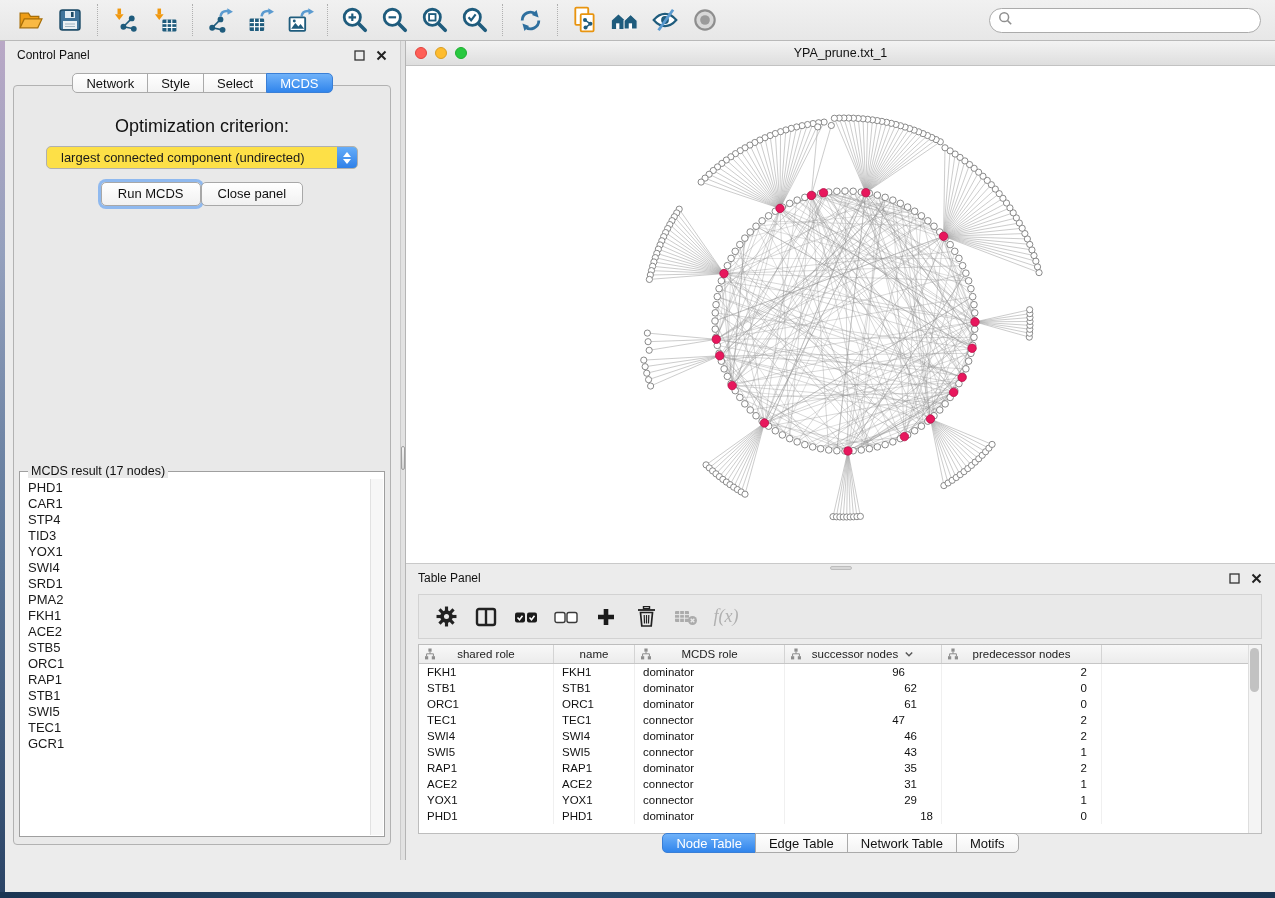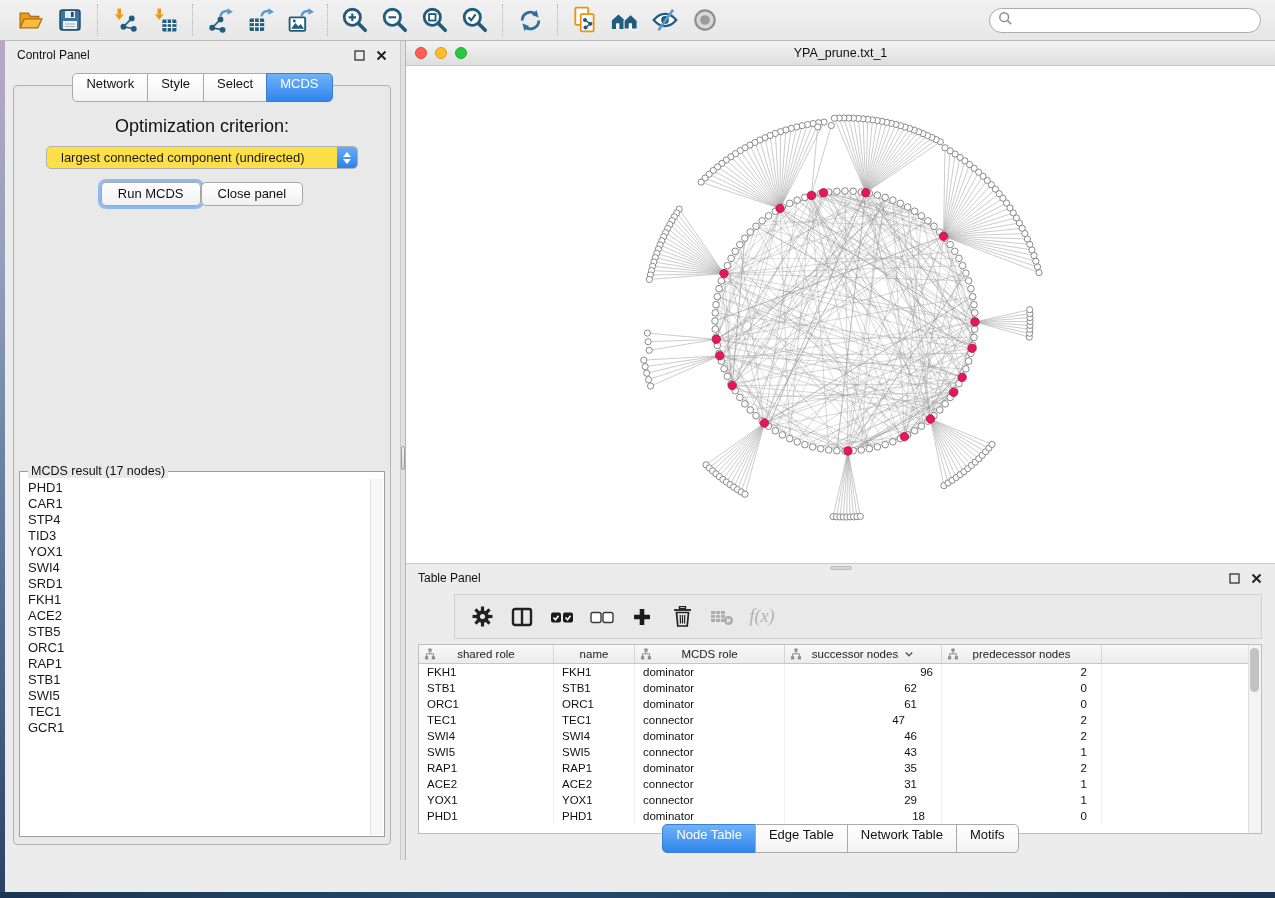"Network" .seg { padding: 2px 13px 10px -> 2px 13px 1px }
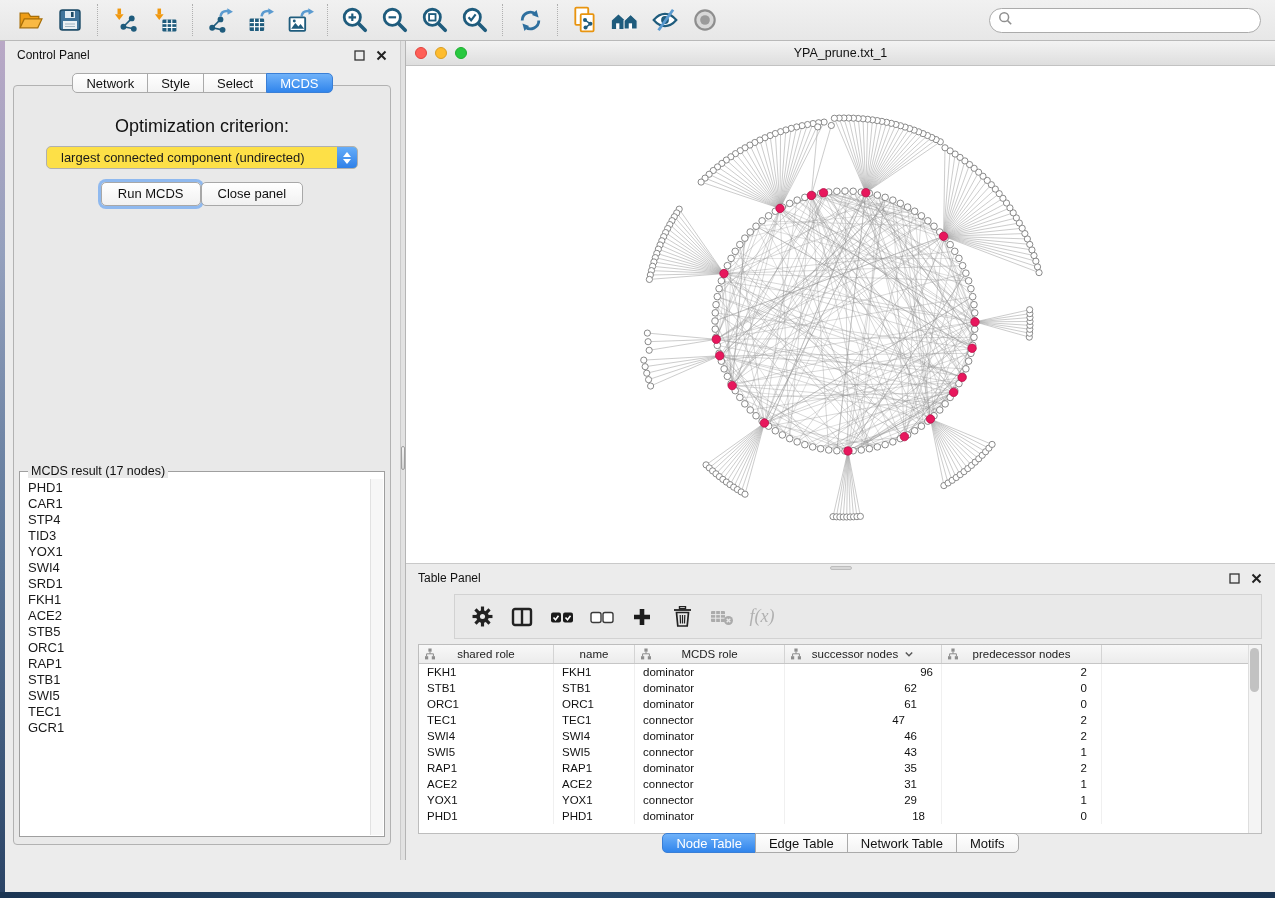"PMA2" div.mcds-item { html: none -> <div>PMA2</div> }
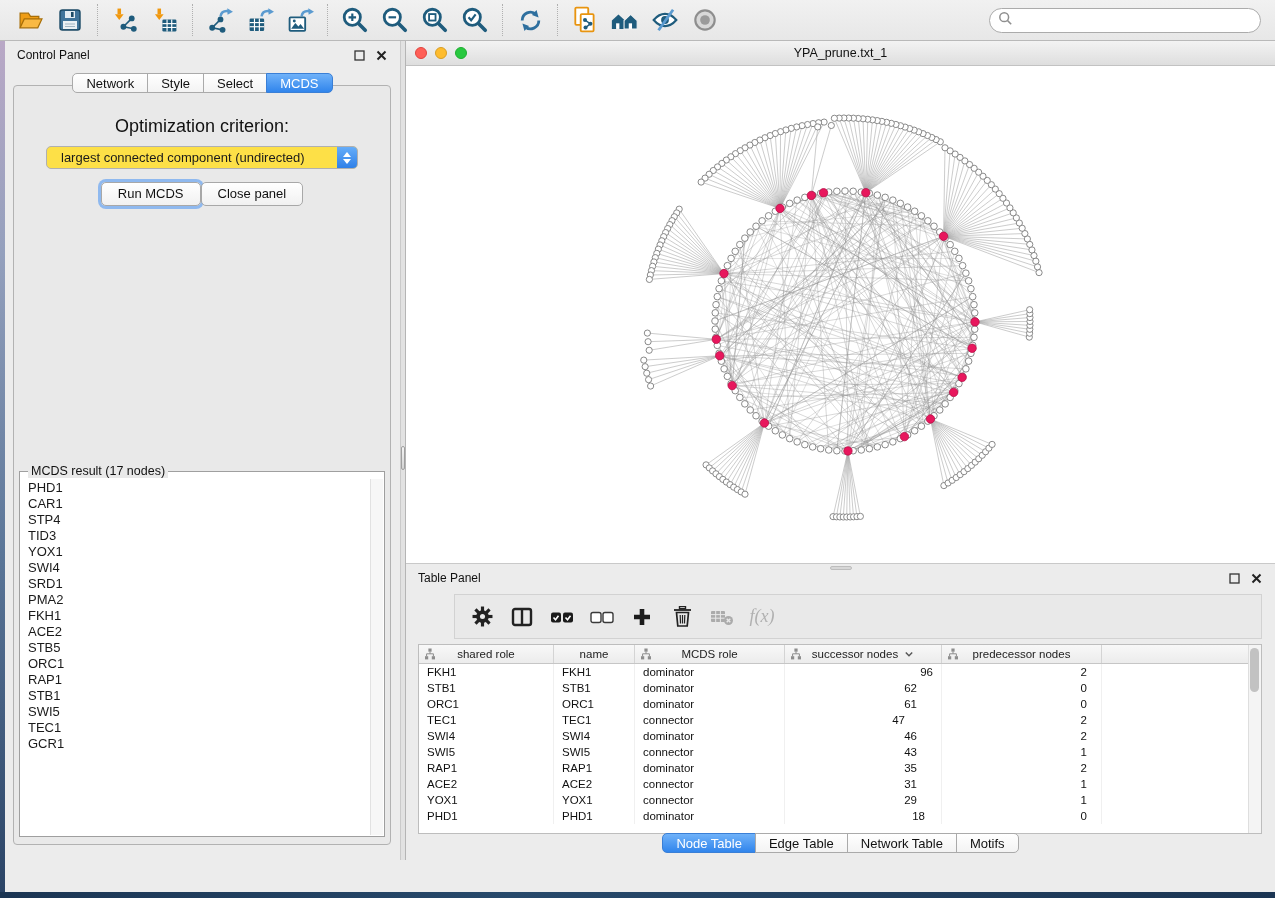"f(x)" #tp-toolbar { margin-left: 36px -> none }
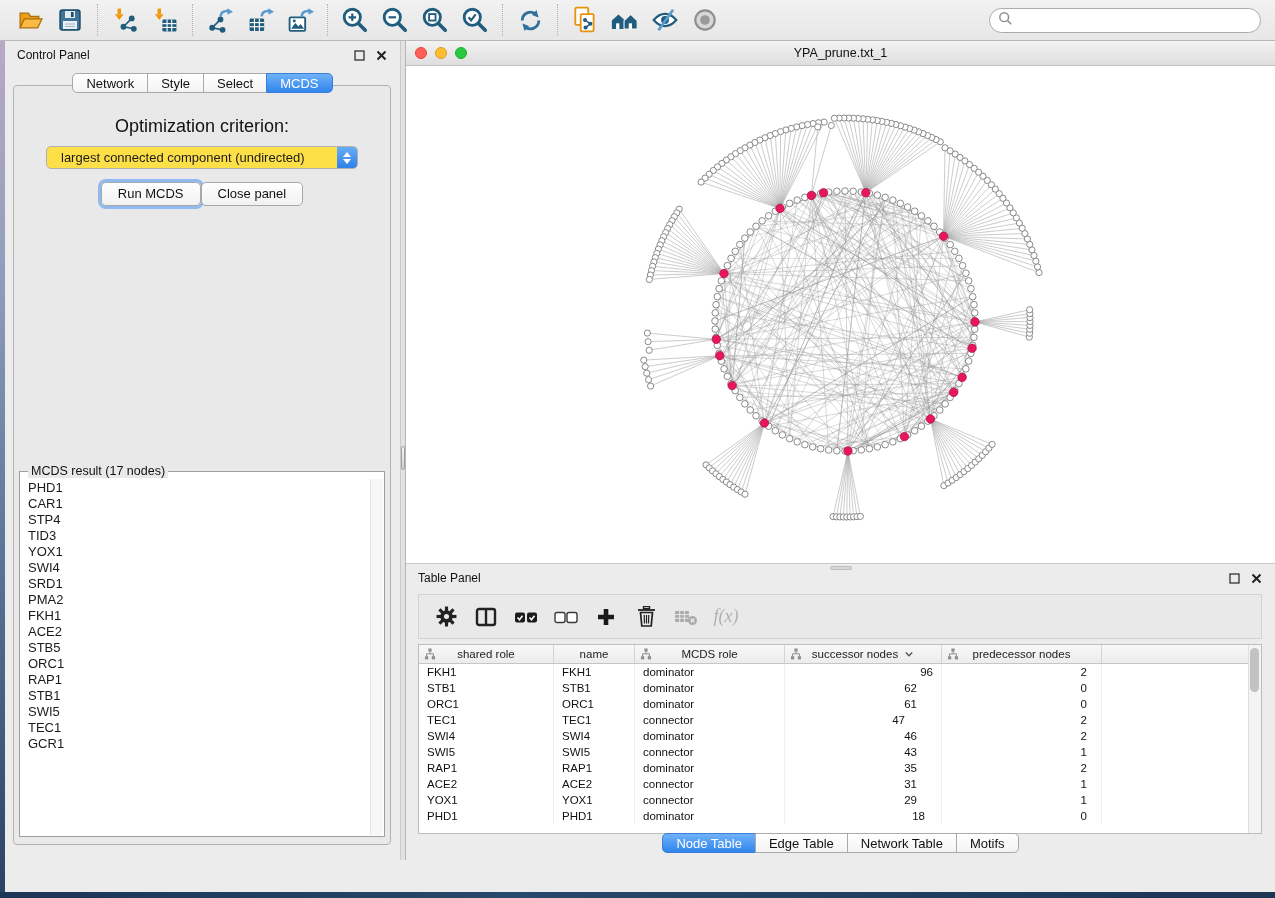"96" div.nt-cell { padding-right: 8px -> 36px }
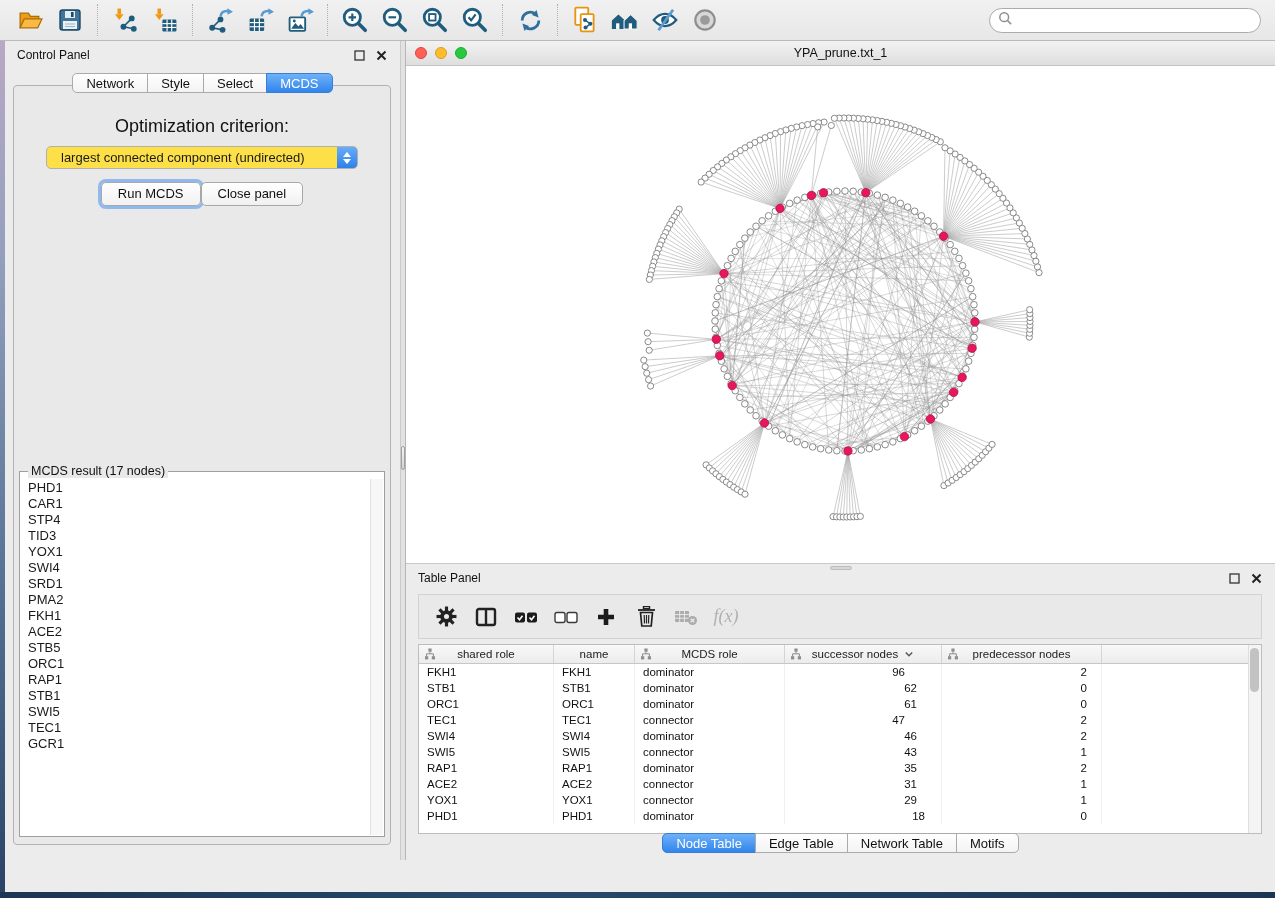"18" div.nt-cell { padding-right: 16px -> 8px }
